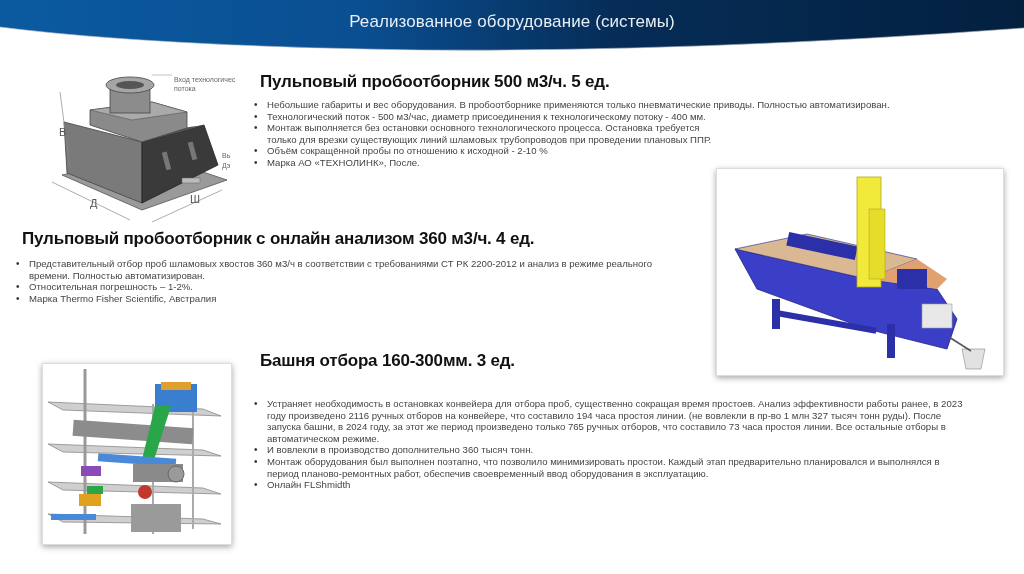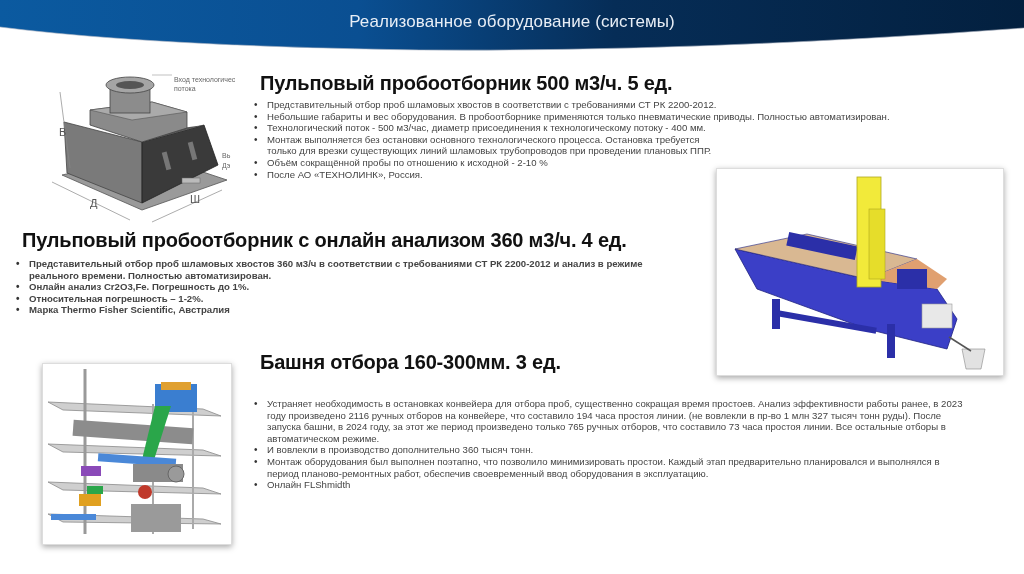"Пульповый пробоотборник 500 м3/ч. 5" h2 { font-size: 20px -> 17px }
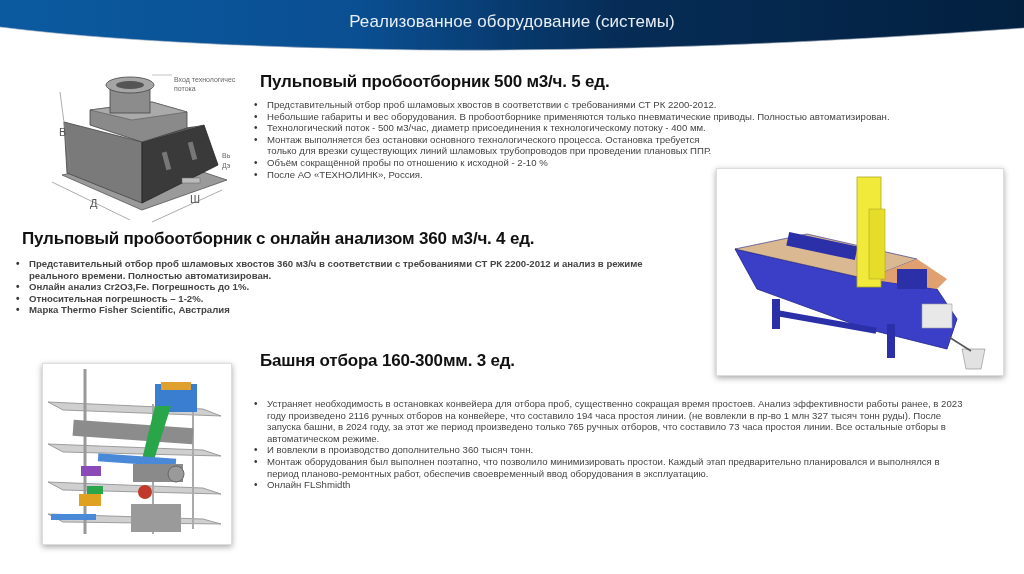"Представительный отбор проб шламовых хвостов в" li { html: <li>Представительный отбор проб шламовых хвостов в соответствии с требованиями СТ РК 2200-2012.</li> -> none }
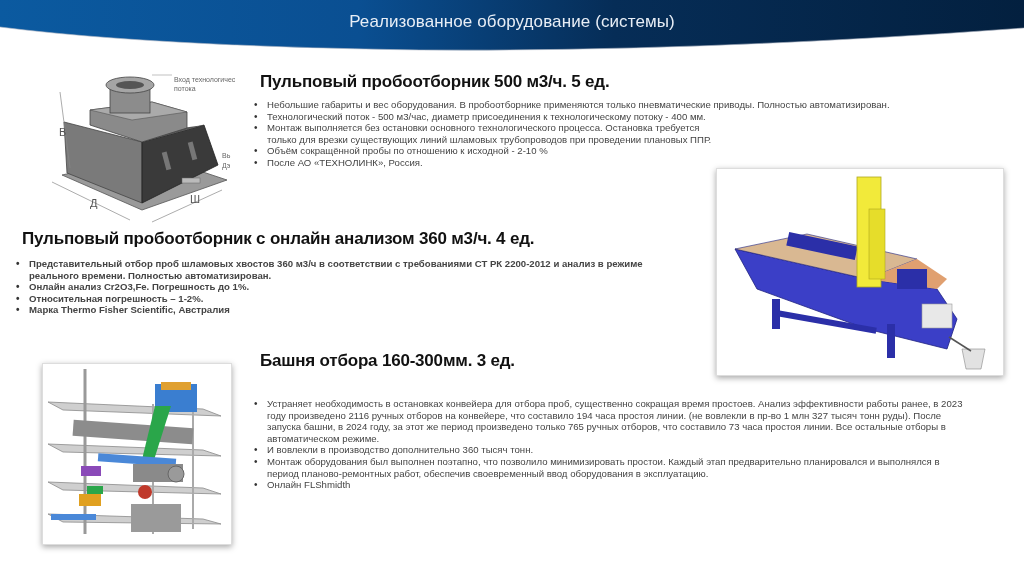"После АО «ТЕХНОЛИНК», Россия." li { text: После АО «ТЕХНОЛИНК», Россия -> Марка АО «ТЕХНОЛИНК», После }
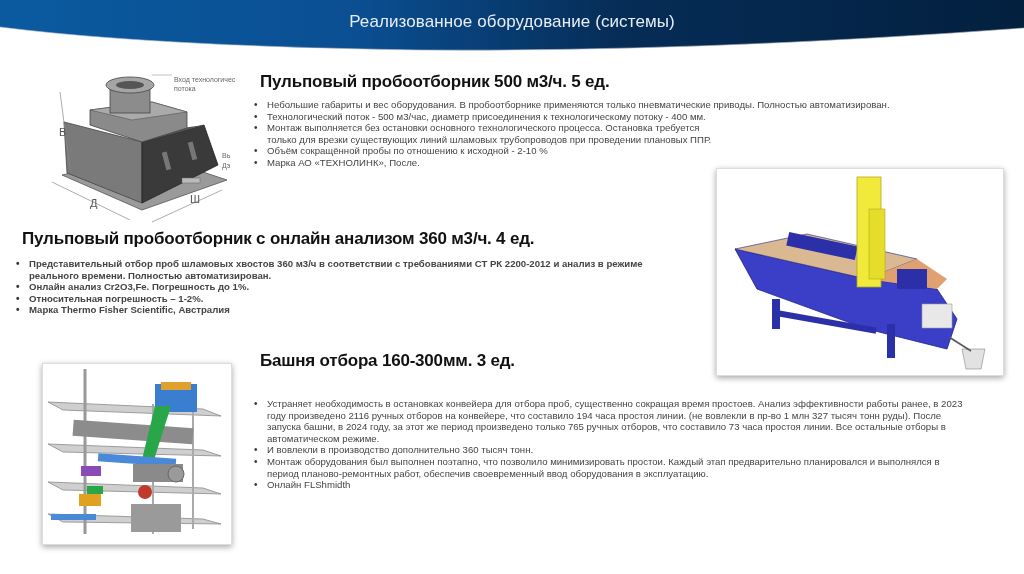"Представительный отбор проб шламовых" ul { font-weight: bold -> none }
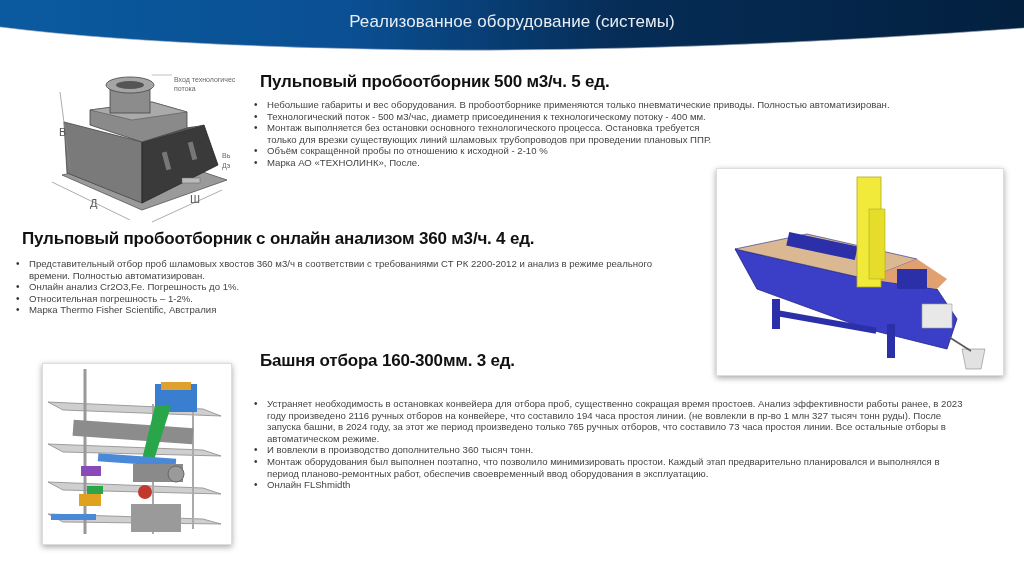"Онлайн анализ Cr2O3,Fe. Погрешность до" li { html: <li>Онлайн анализ Cr2O3,Fe. Погрешность до 1%.</li> -> none }
